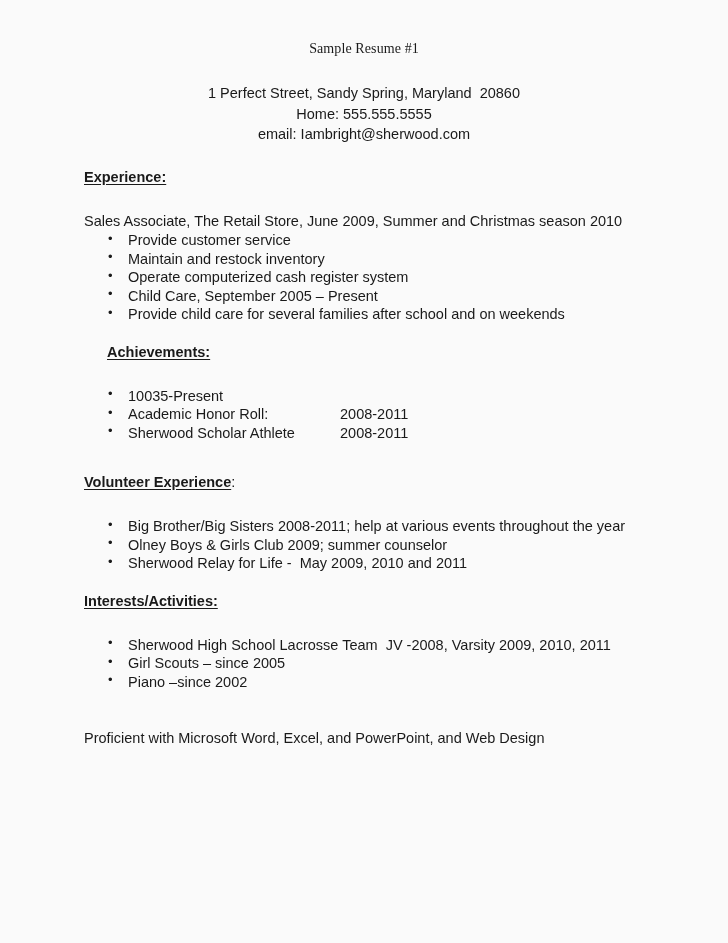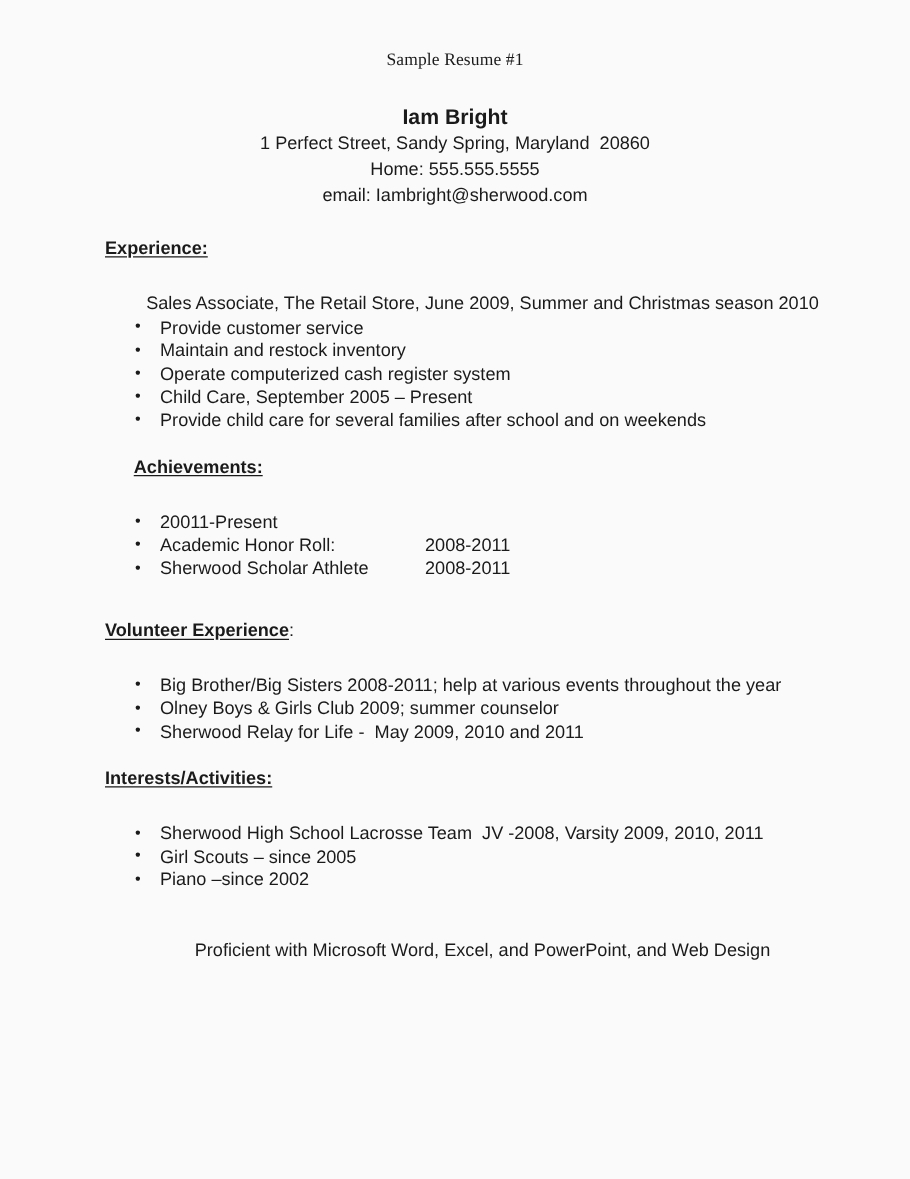"Iam Bright" div.full-name { html: <div>Iam Bright</div> -> none }
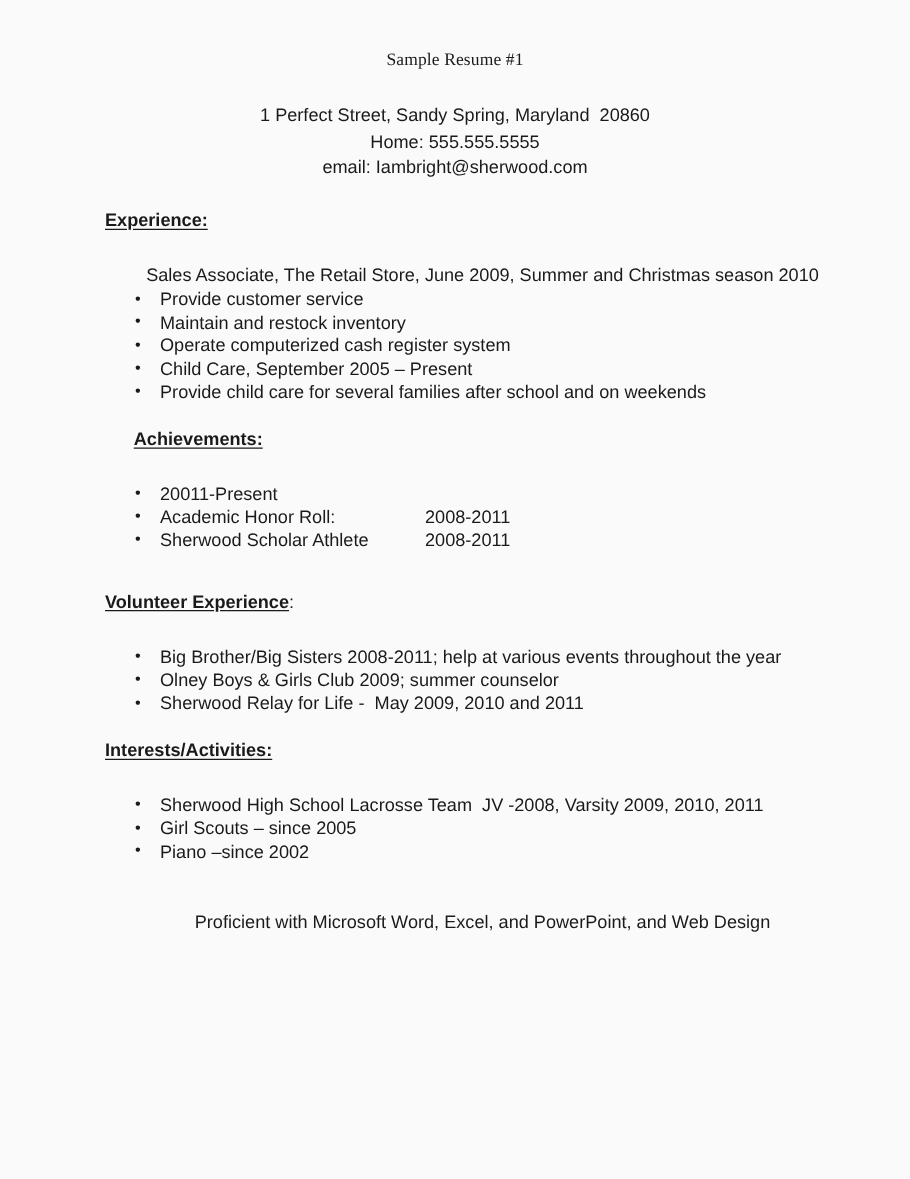"Sales Associate, The Retail Store," .lead-line { text-align: center -> none }
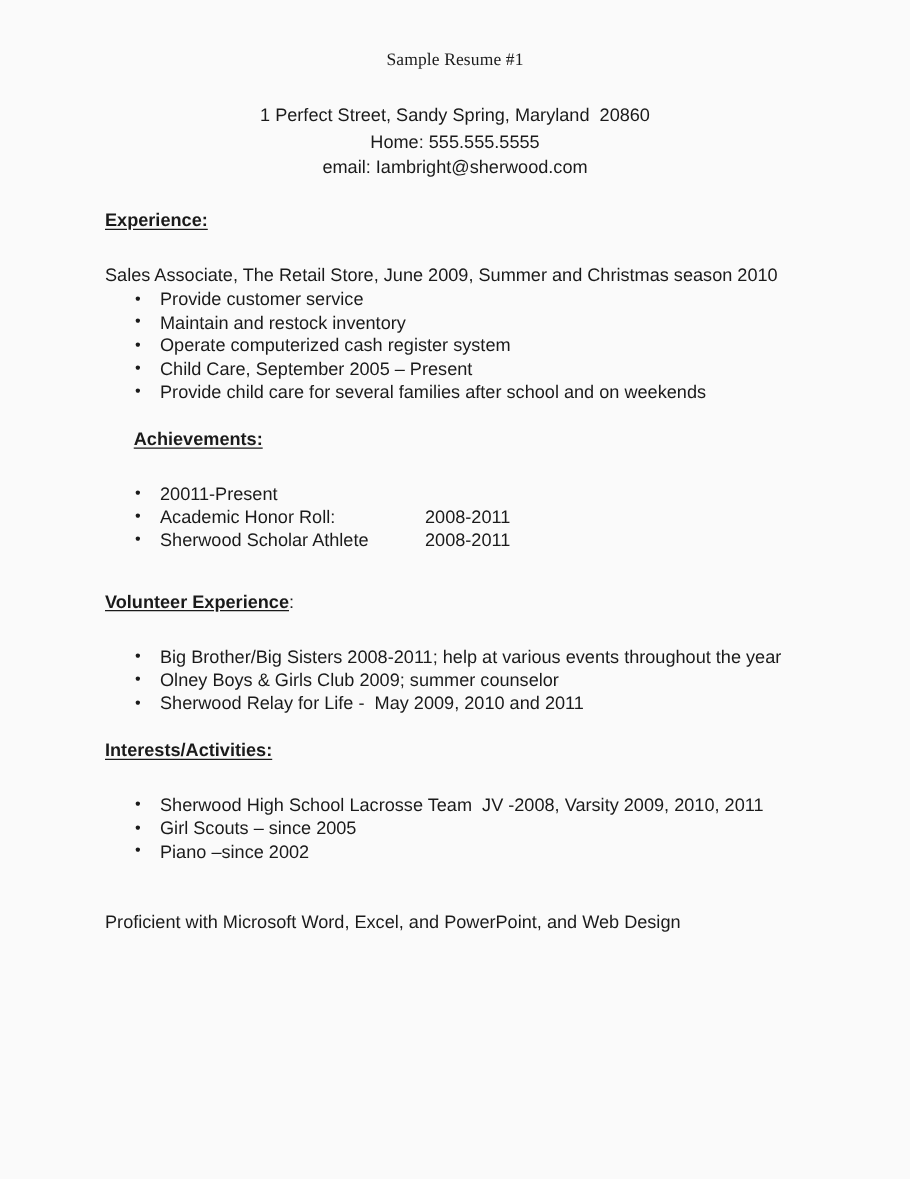"20011-Present" span.ach-date { text: 20011-Present -> 10035-Present }
